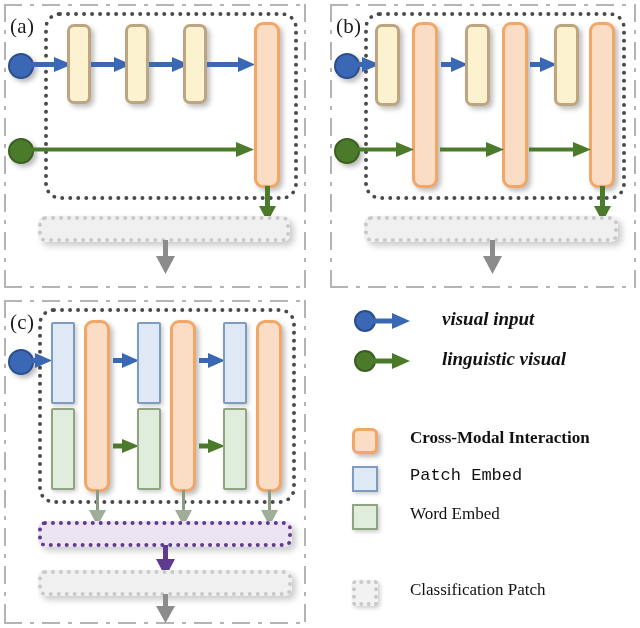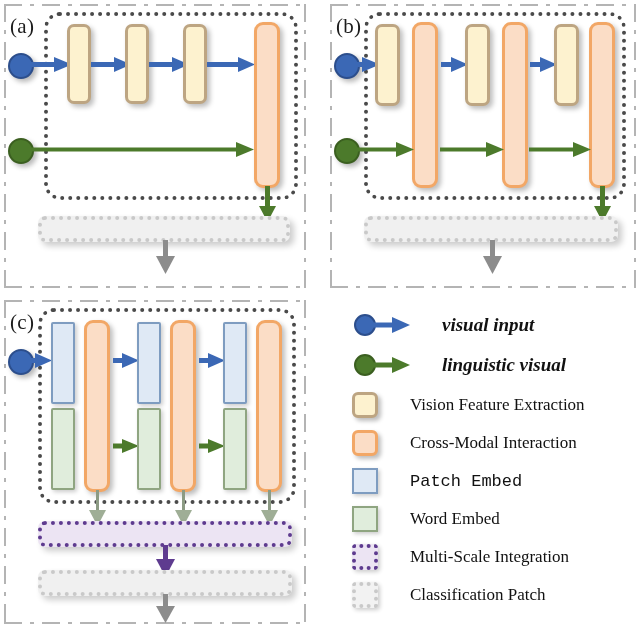"visual input" .lrow { align-items: center -> flex-start }
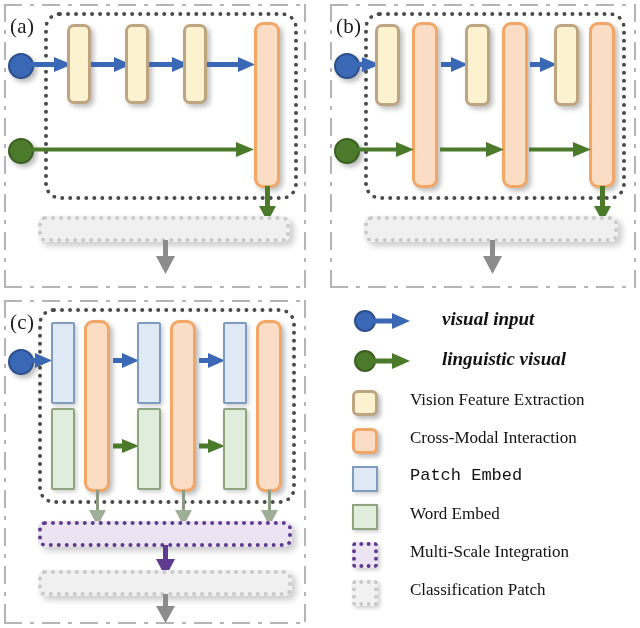"Vision Feature Extraction" div.lrow { html: <div> <div> <div></div> </div> <span>Vision Feature Extraction</span> </div> -> none }
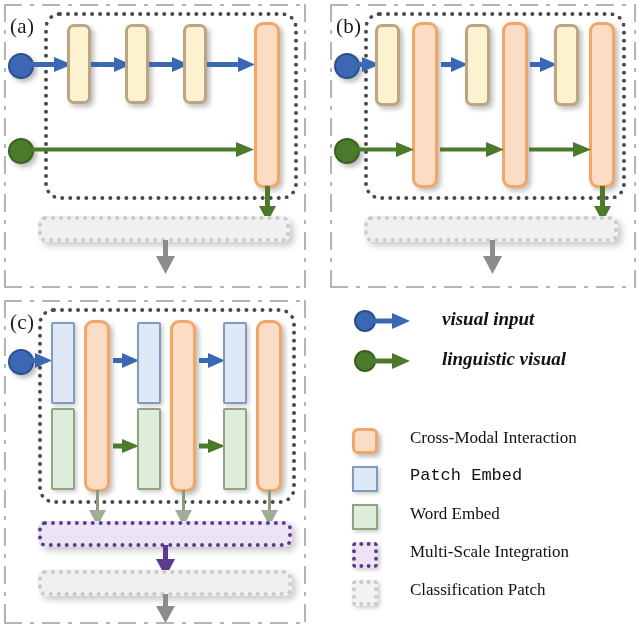"Cross-Modal Interaction" div.lrow { font-weight: none -> bold }
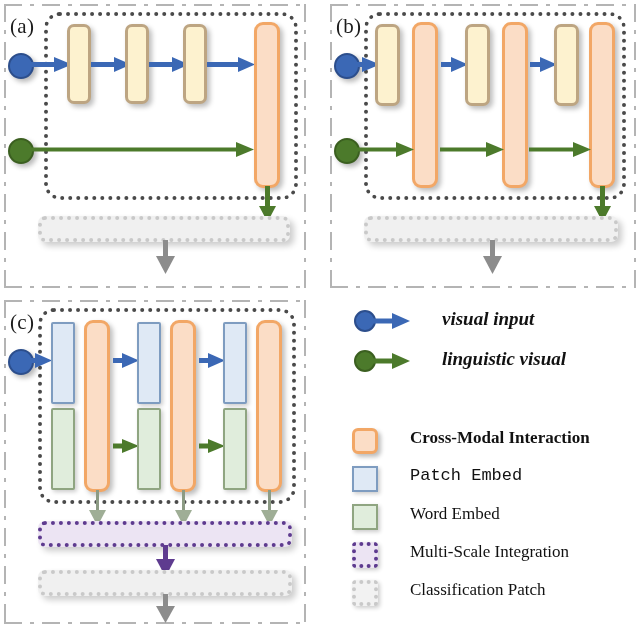"Multi-Scale Integration" div.lrow { html: <div> <div> <div></div> </div> <span>Multi-Scale Integration</span> </div> -> none }
